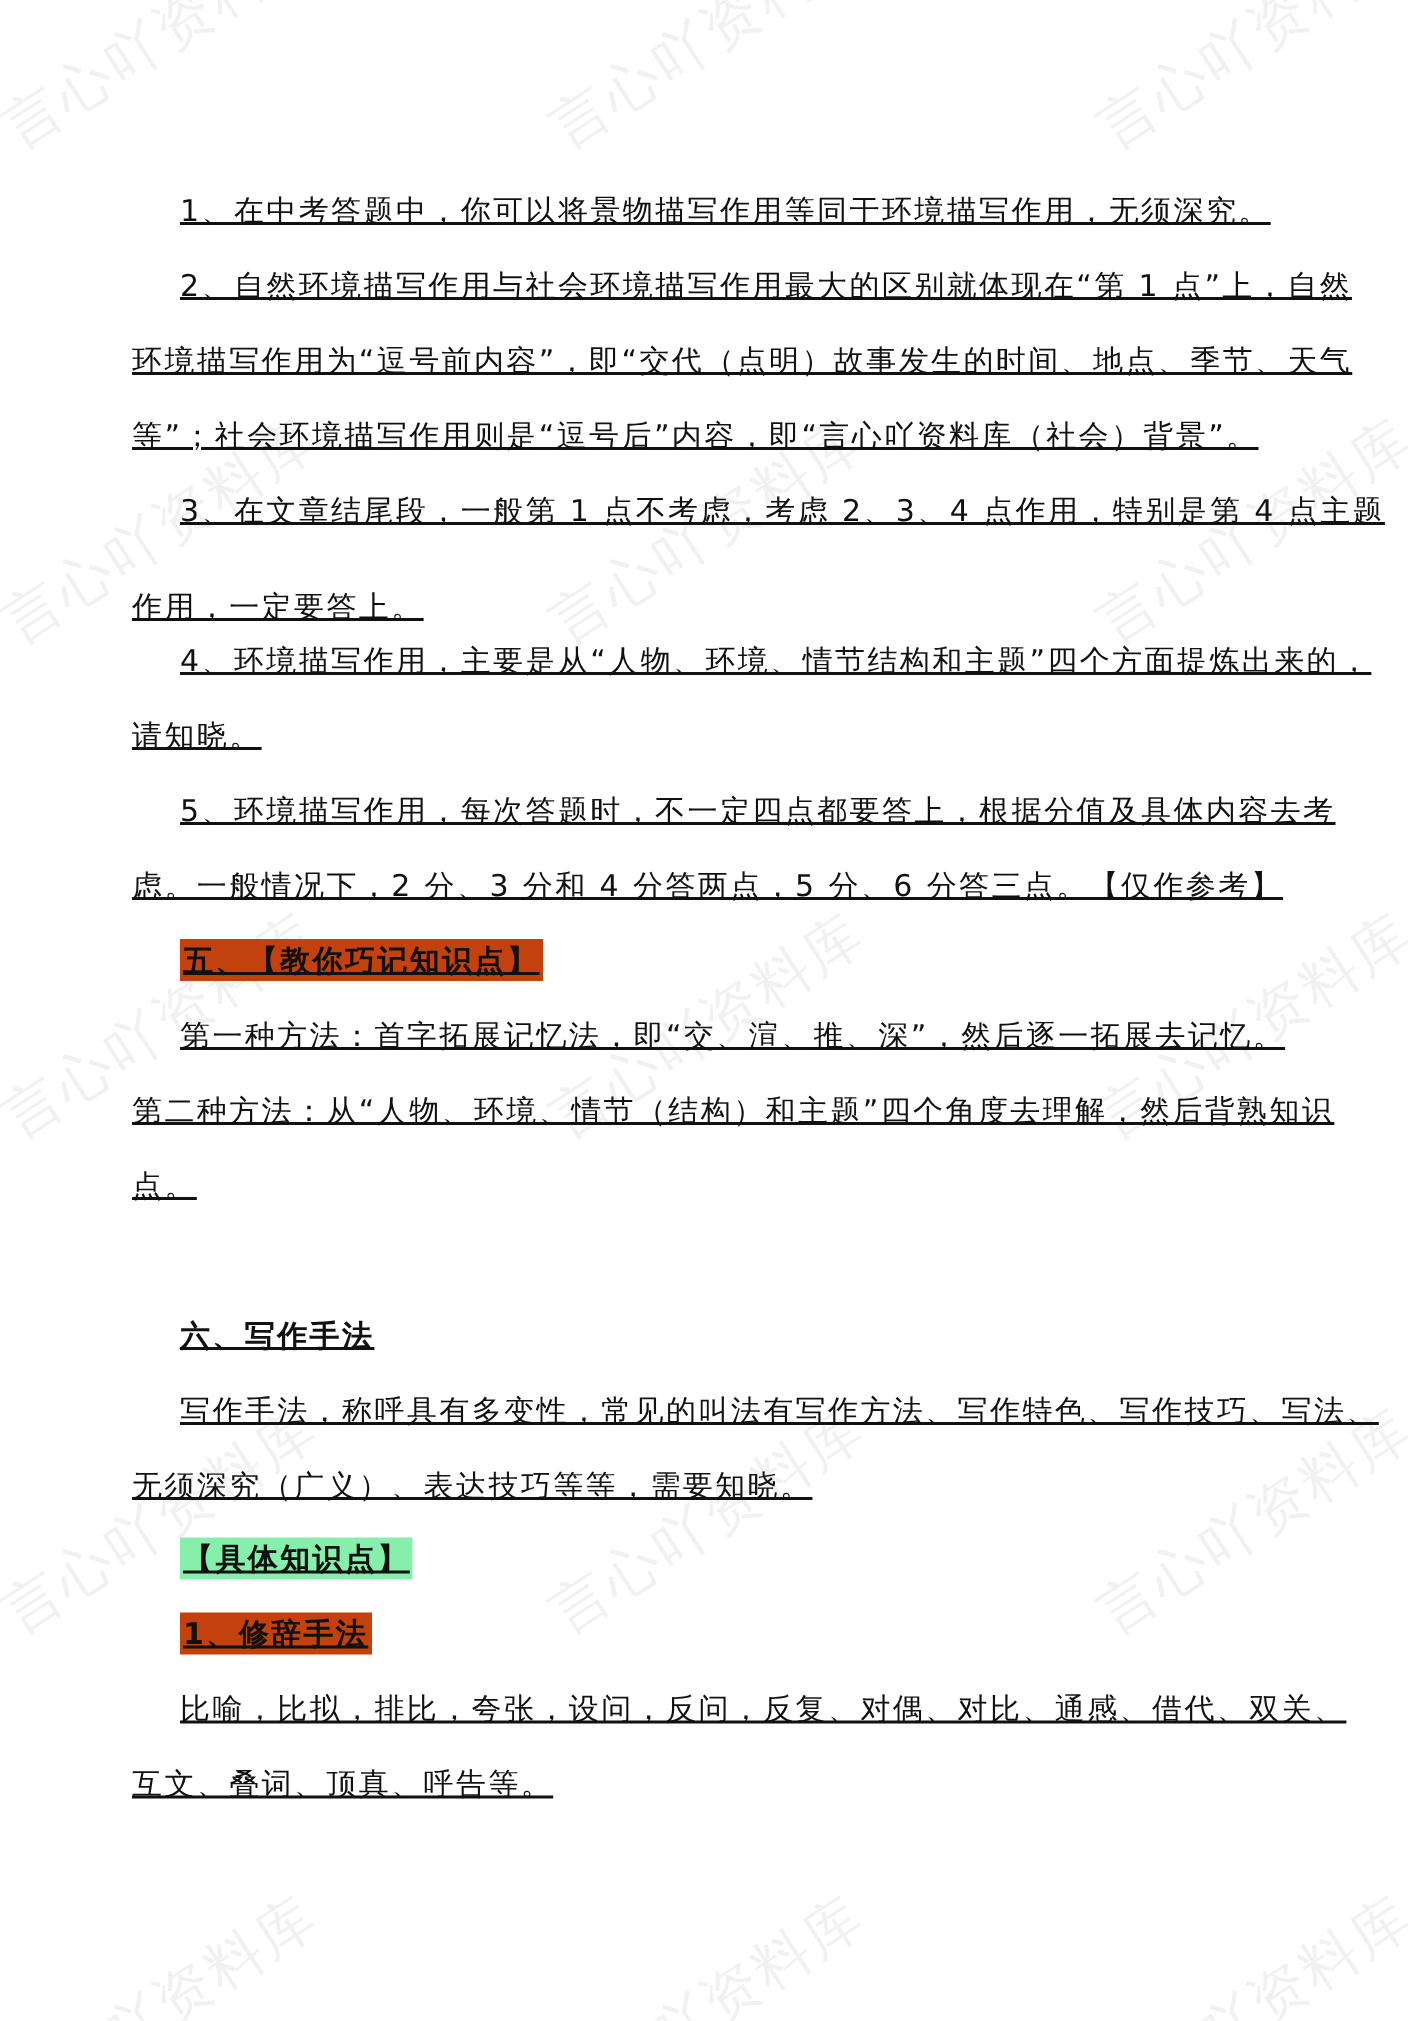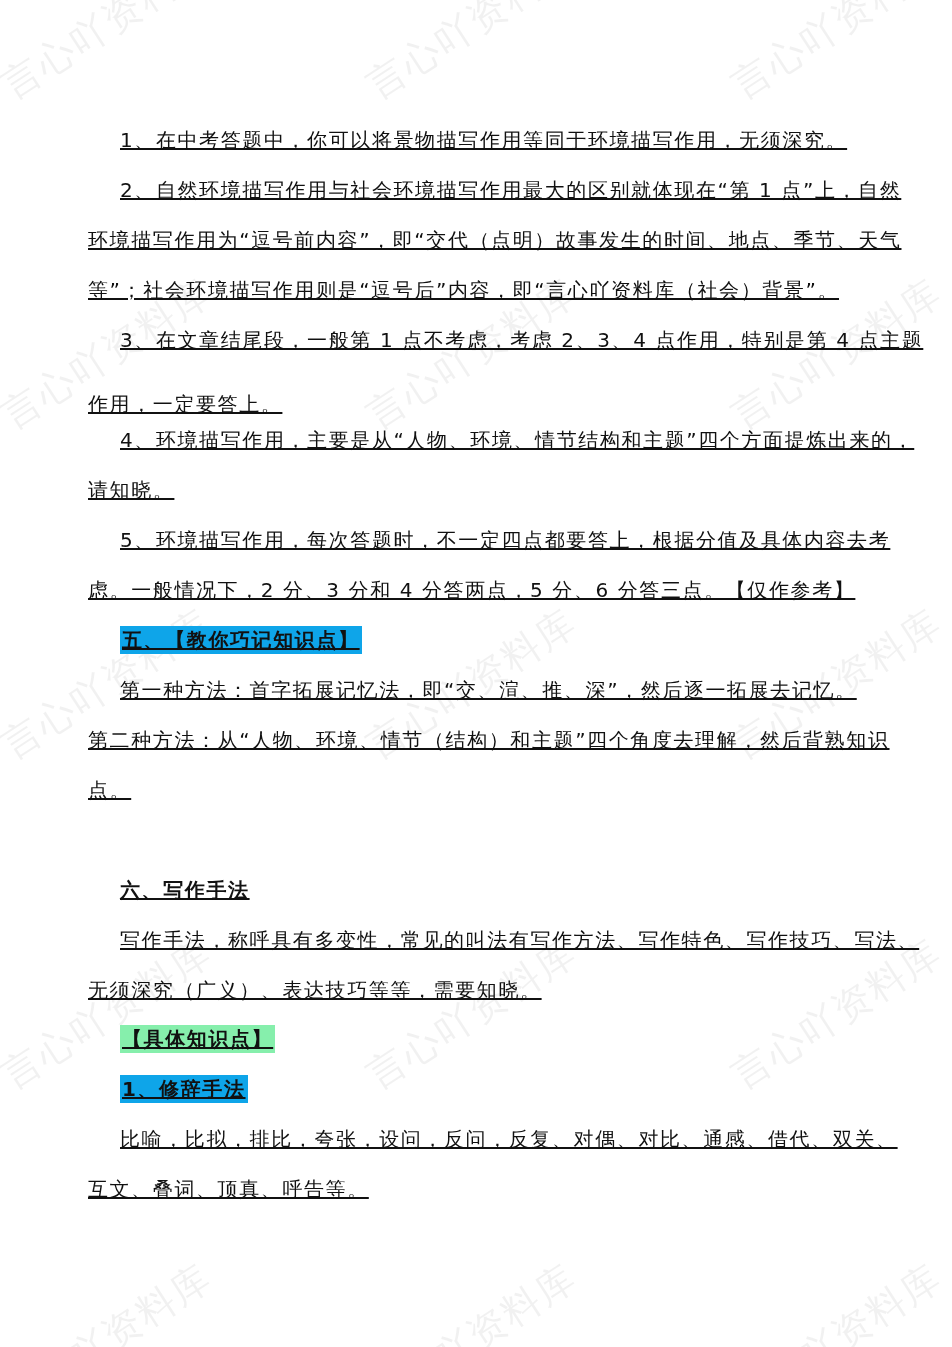"五、【教你巧记知识点】" .hl-yellow { background: #0ea5e9 -> #c2410c }
